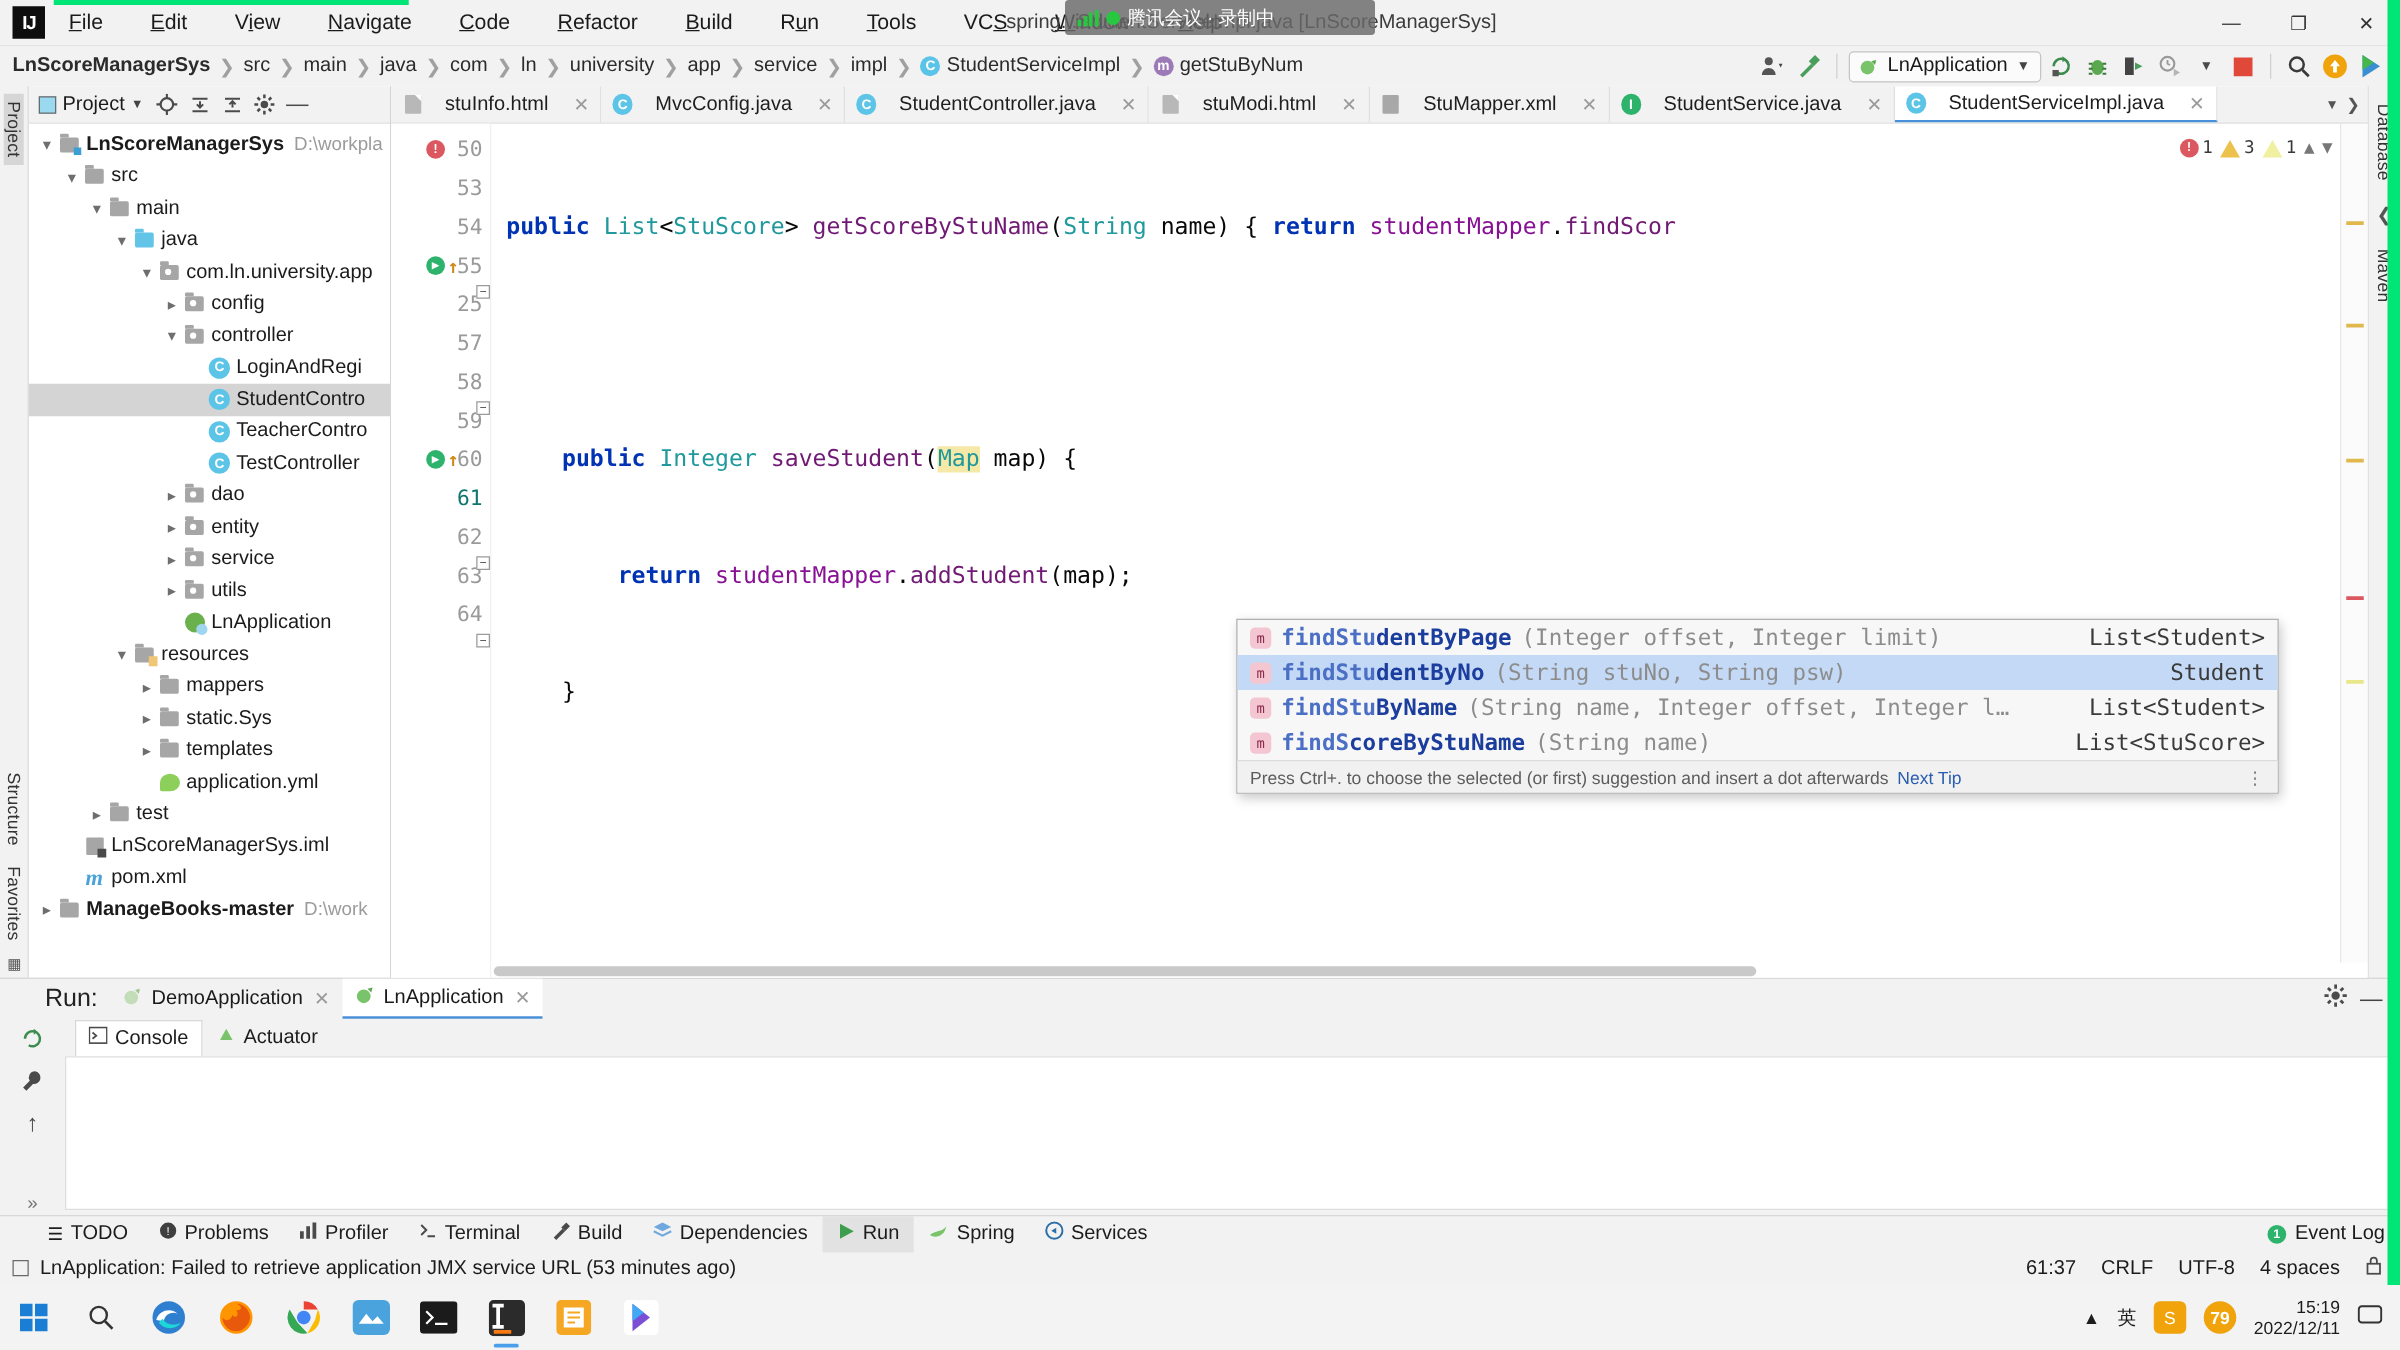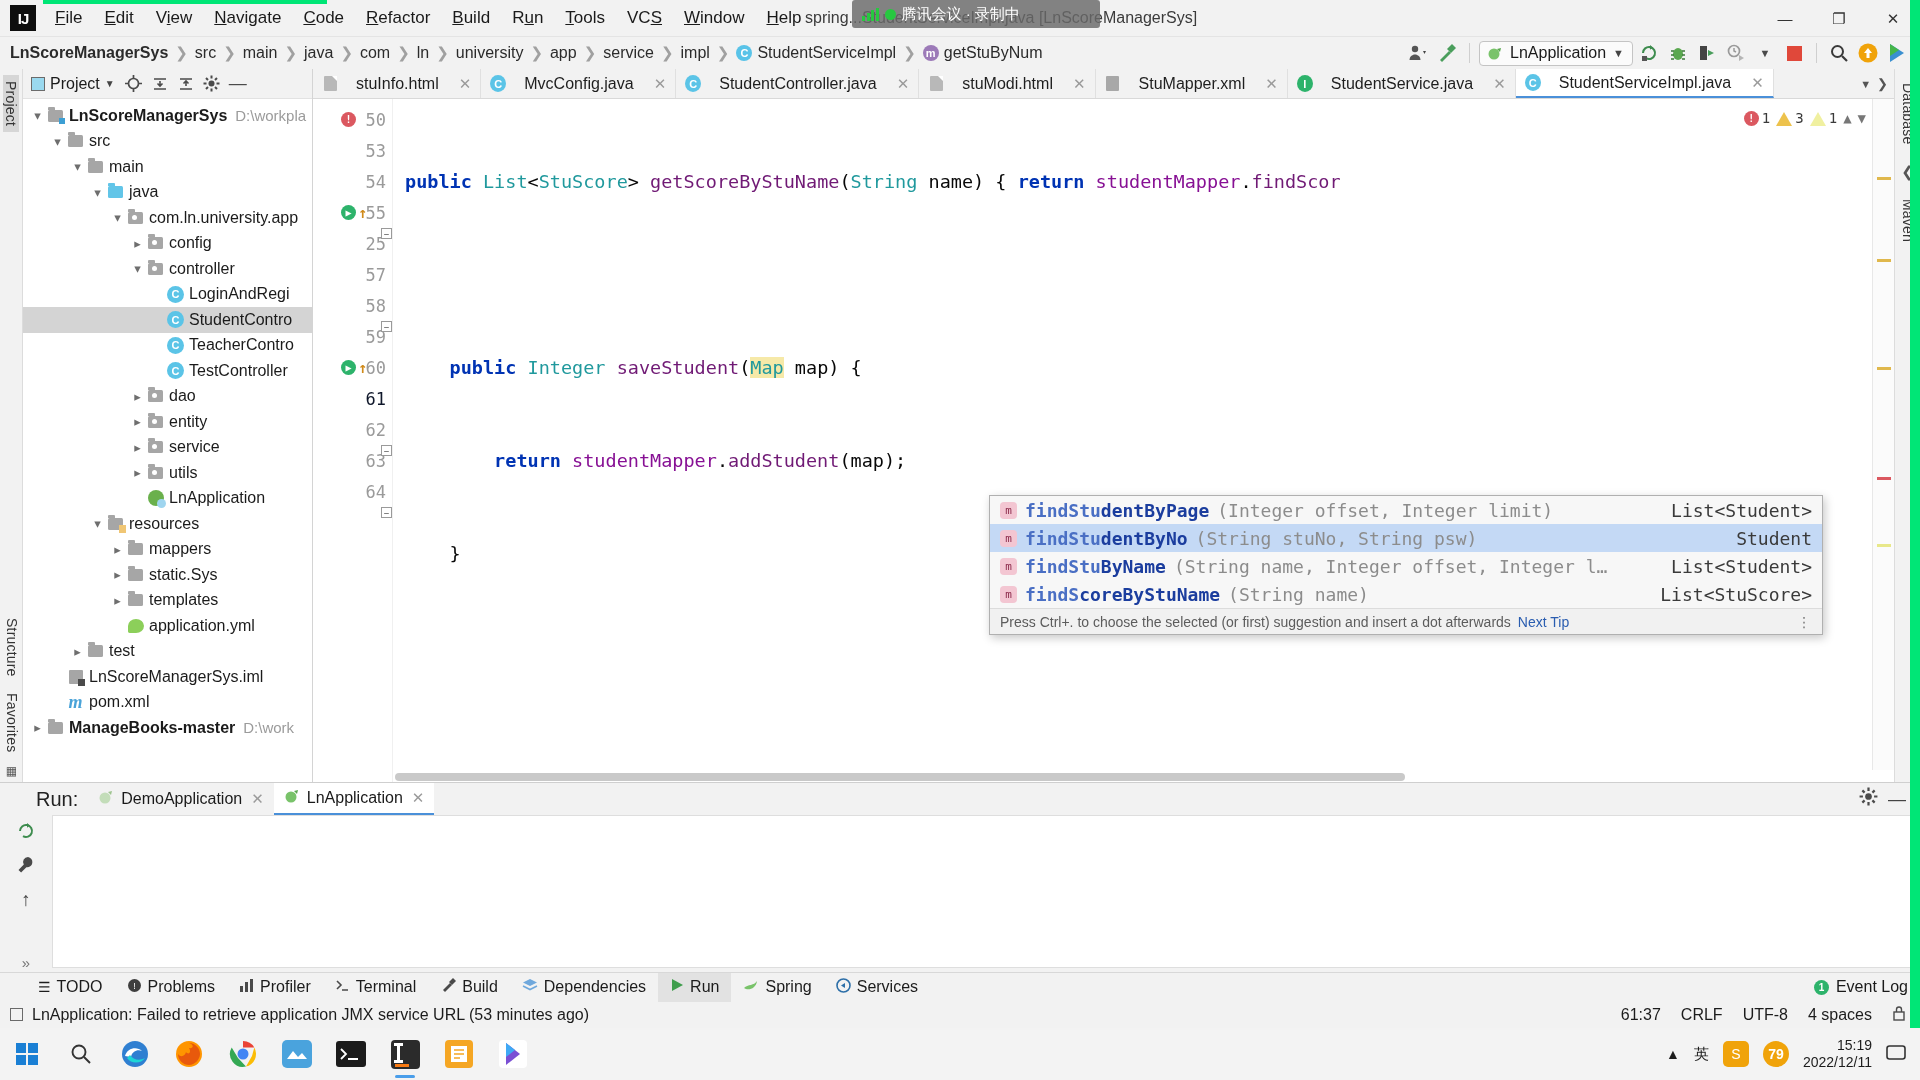"File" .menubar { gap: 0px -> 16px }
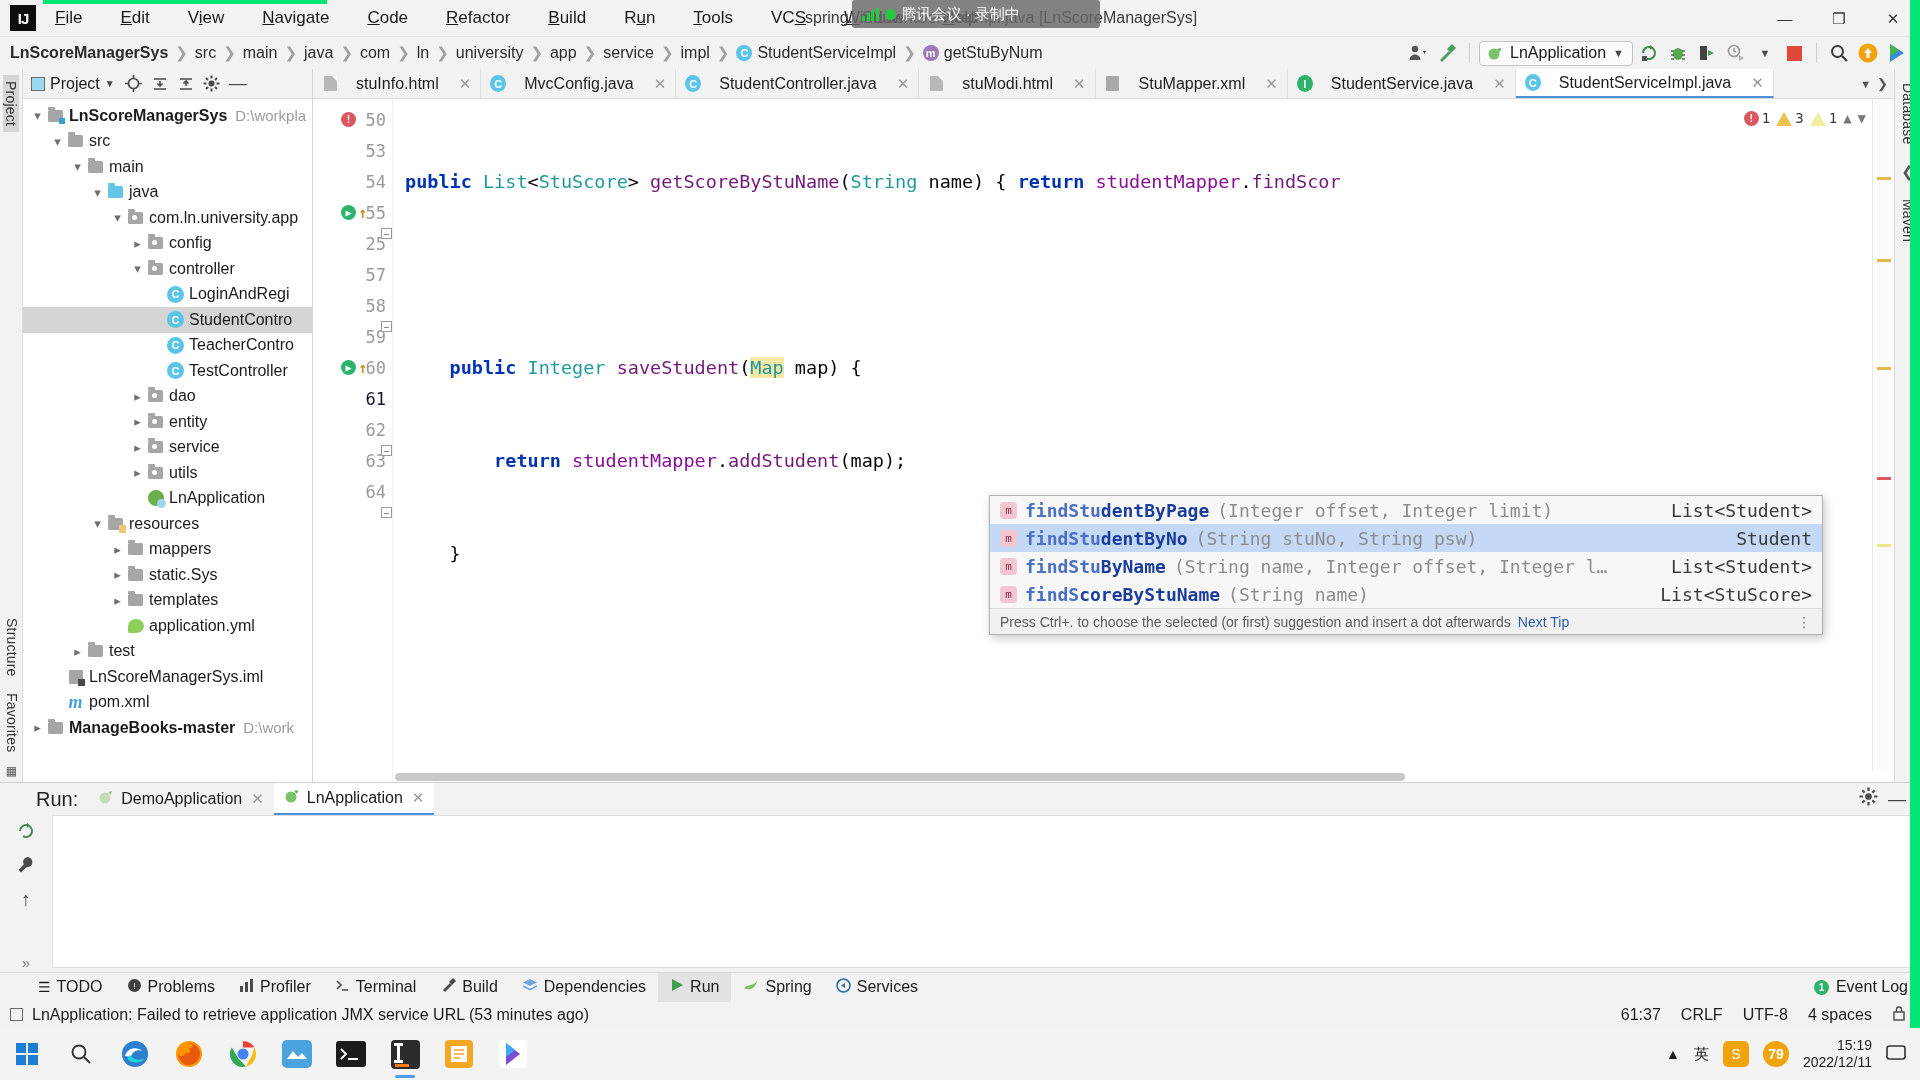"61" .gline.cur { color: #0f172a -> #0f766e }
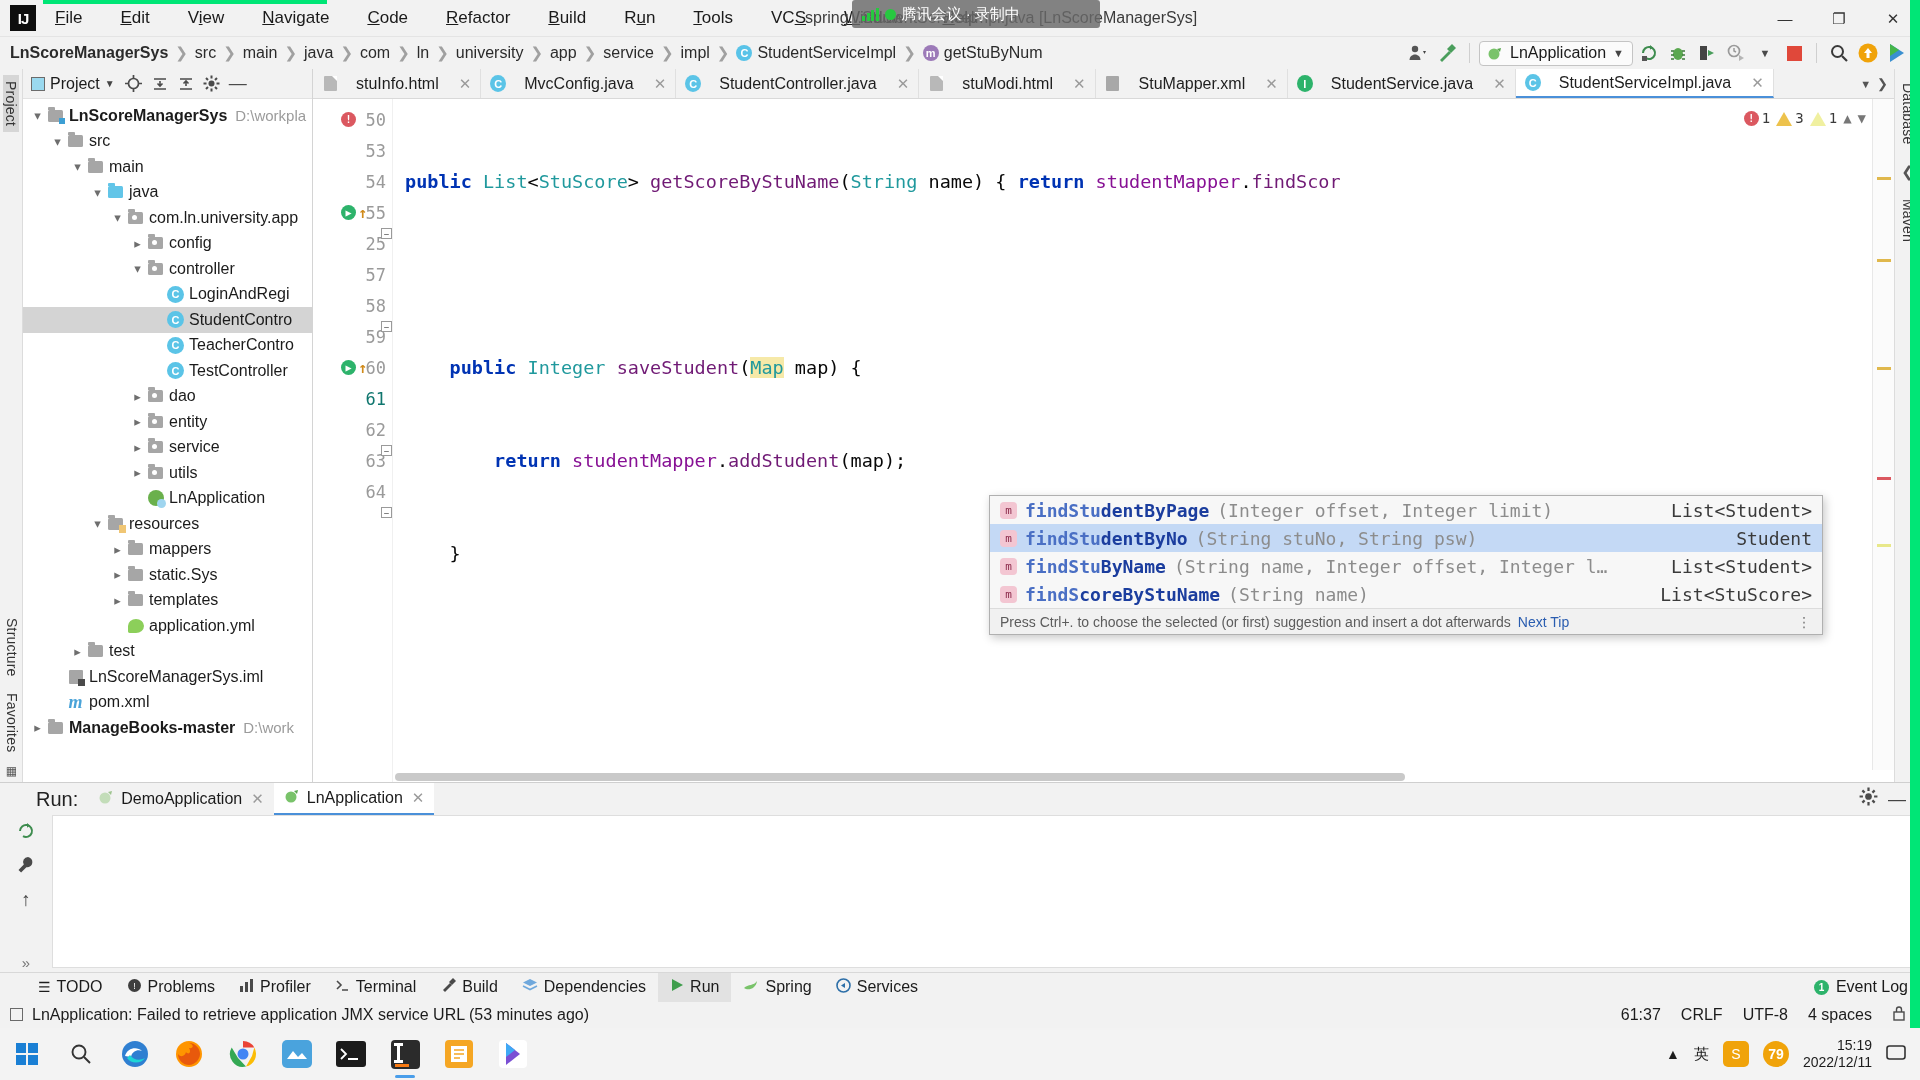"Console" div.run-subtabs { html: none -> <div> <div> <span> <svg> <rect></rect> <path></path> </svg> </span> <span>Console</span> </div> <div> <span> <svg> <path></path> </svg> </span> <span>Actuator</span> </div> </div> }
